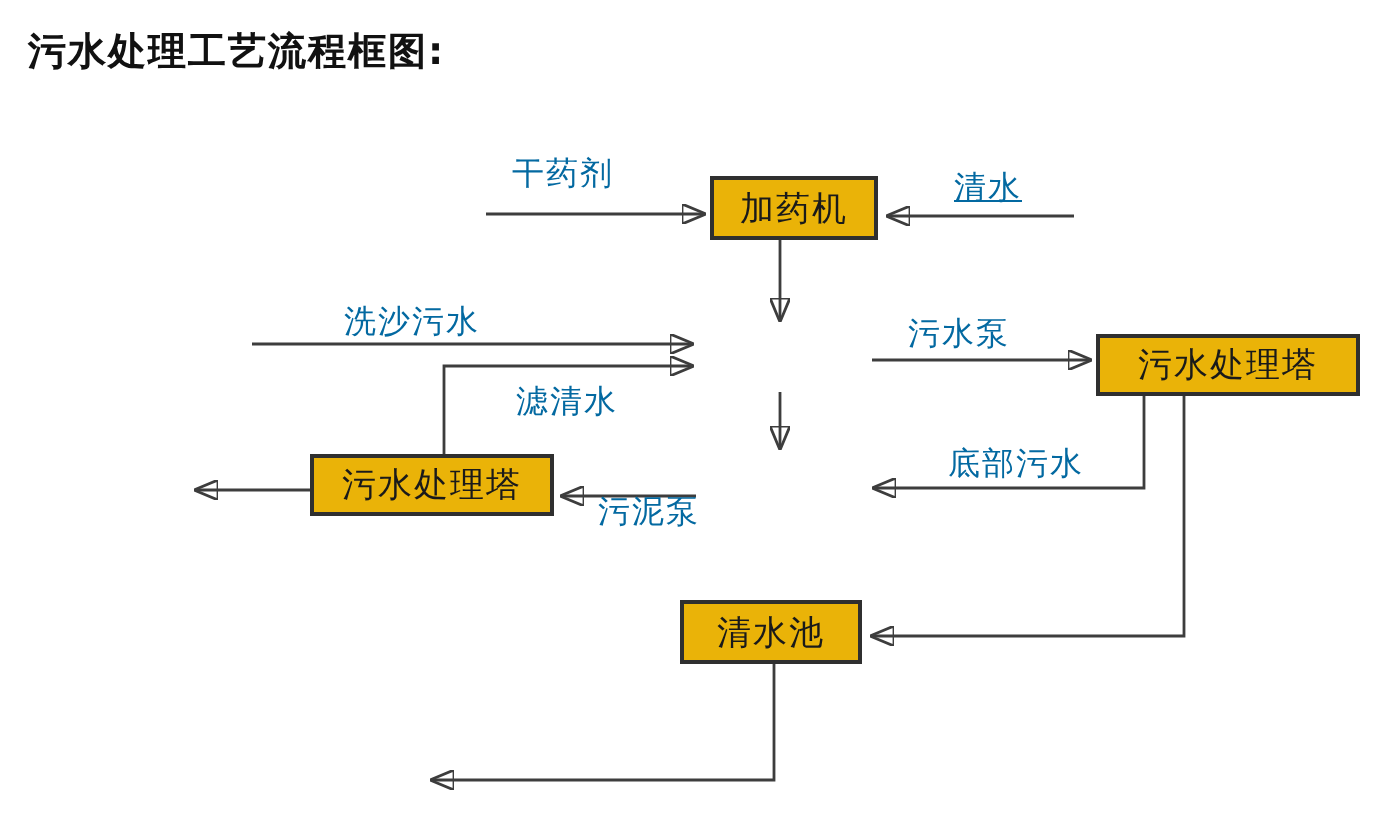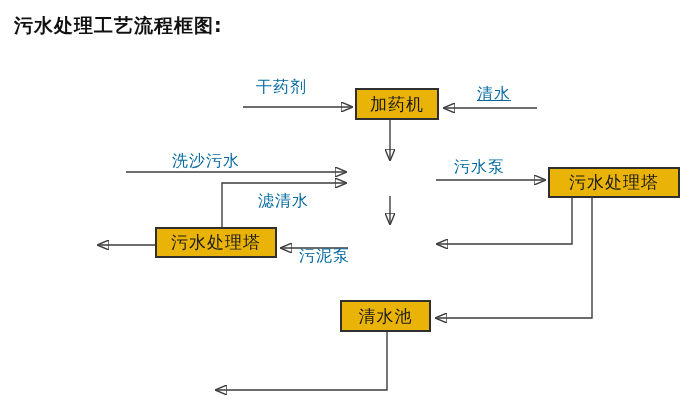"底部污水" div.flow-label { html: none -> <div>底部污水</div> }
